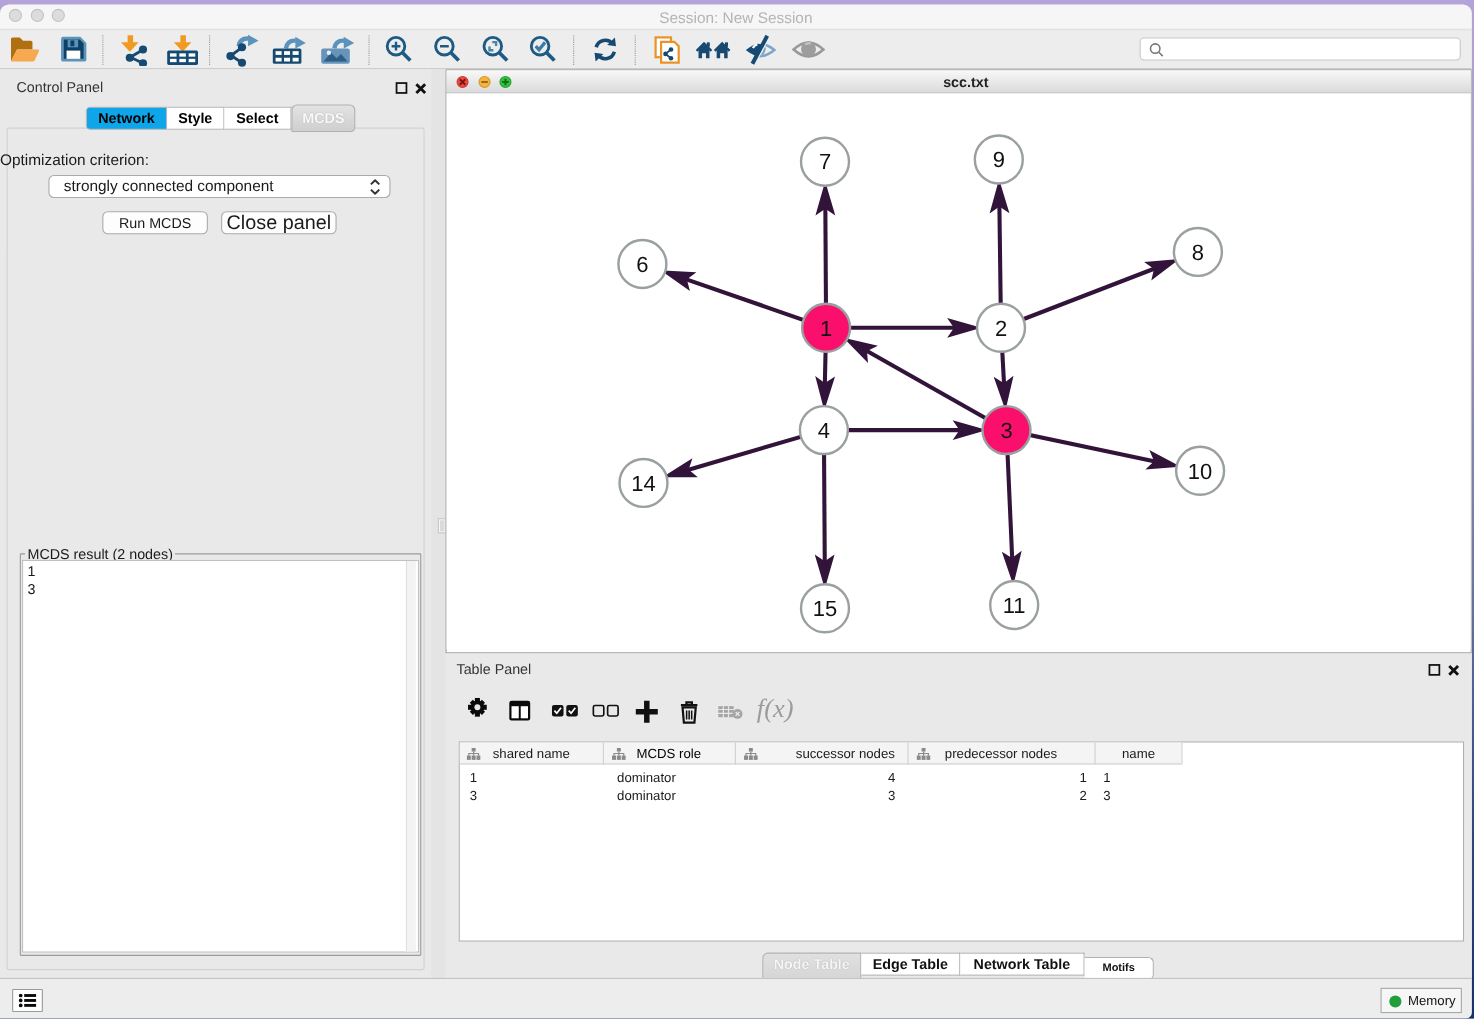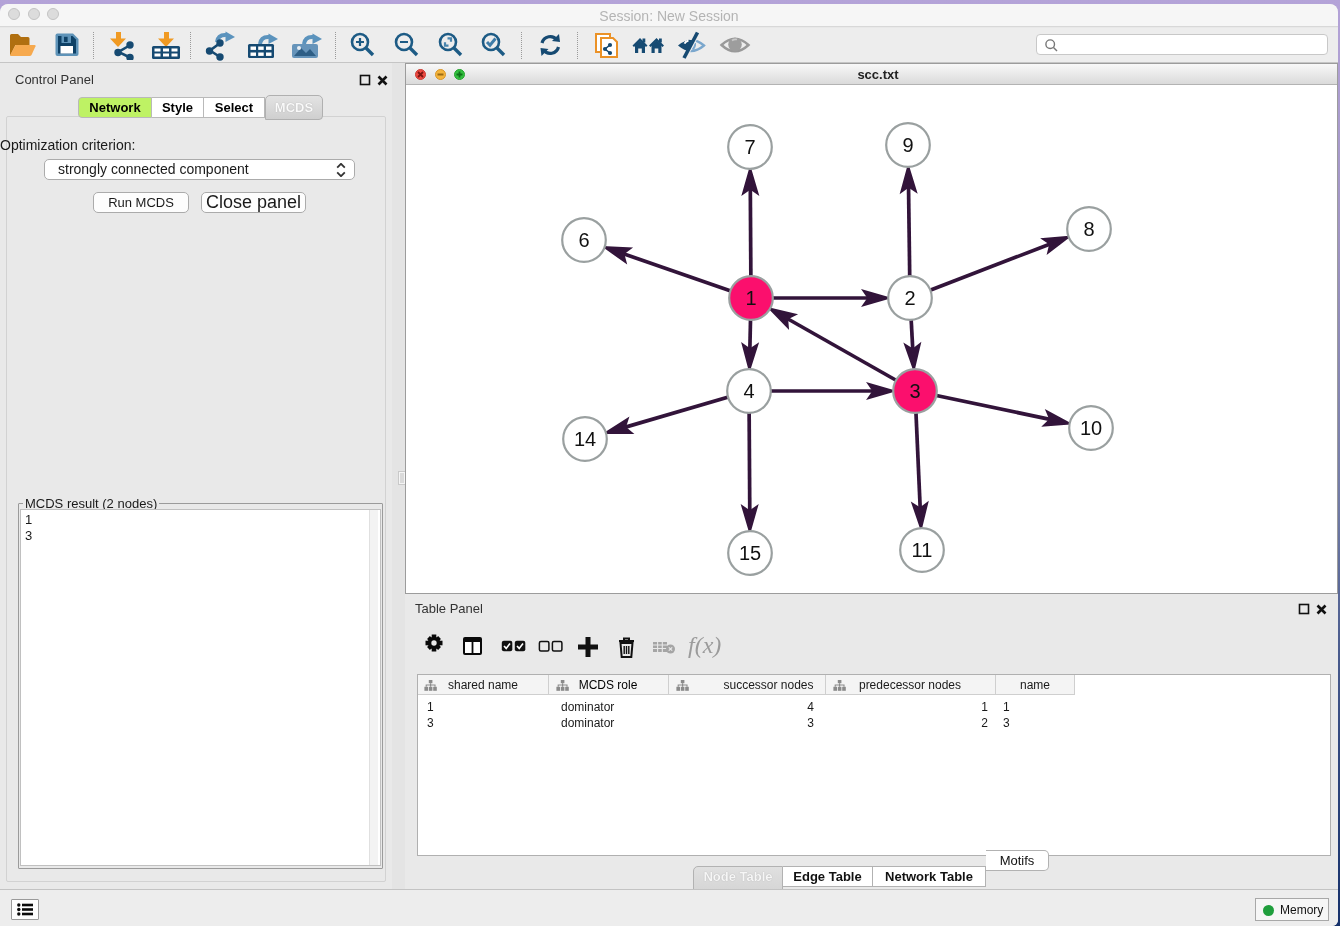"Network" div.tab { background: #bef264 -> #0ea5e9 }
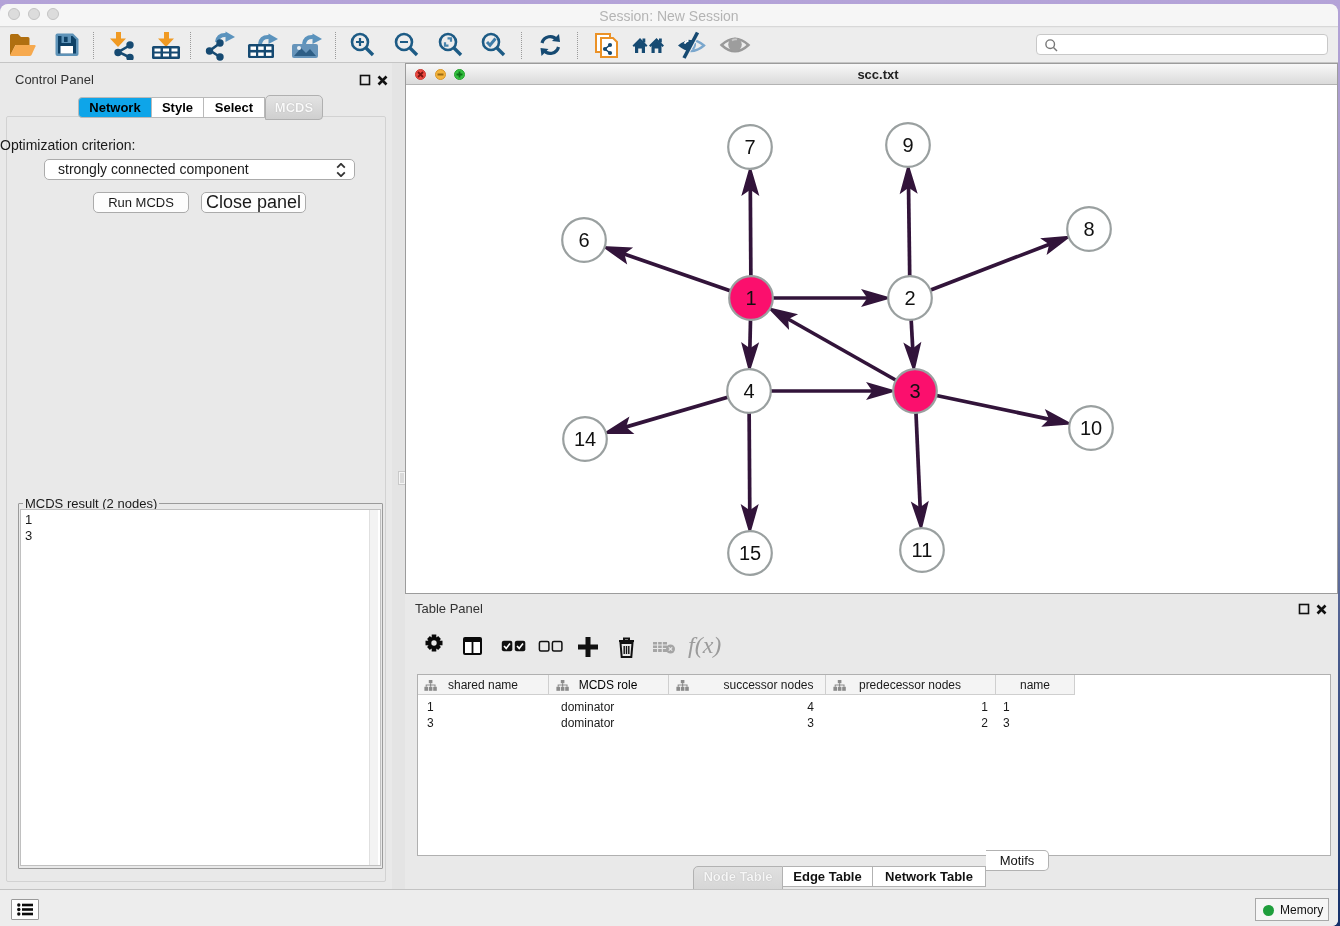"Motifs" div { font-size: 13px -> 10px; font-weight: normal -> bold; top: 256px -> 276px }
